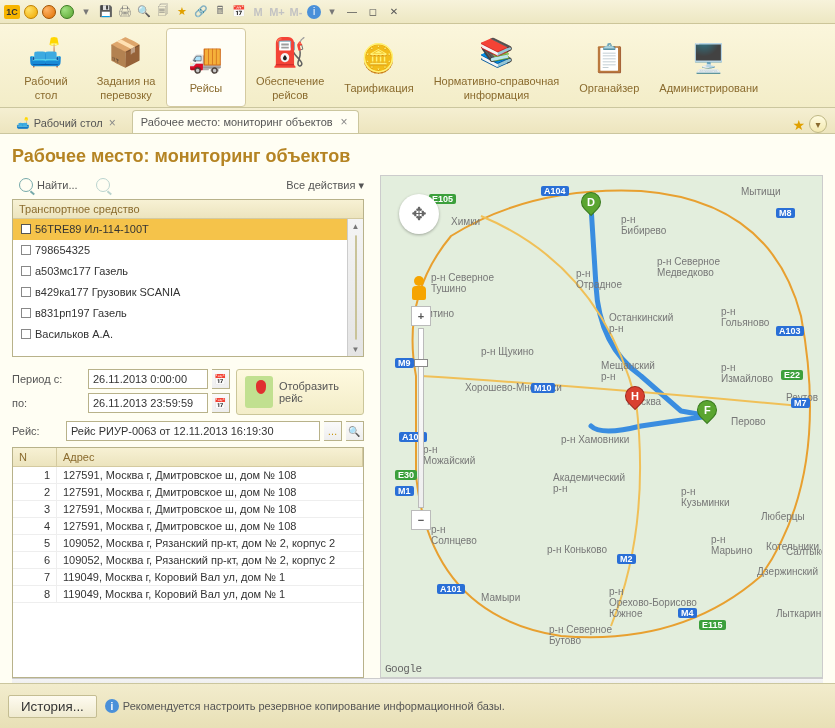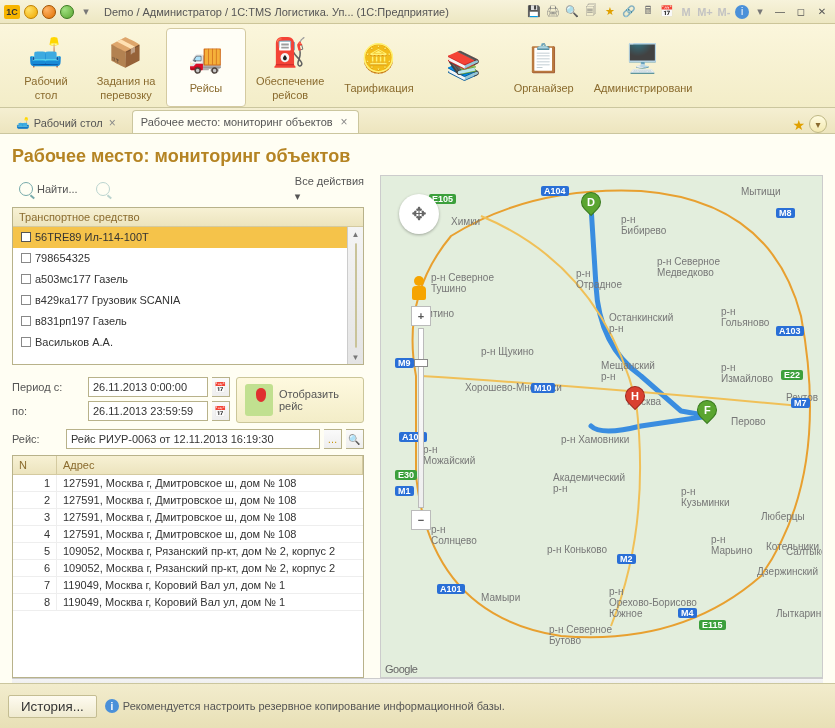"Demo / Администратор / 1C:TMS" span.tb-title { html: <span>Demo / Администратор / 1C:TMS Логистика. Уп... (1С:Предприятие)</span> -> none }
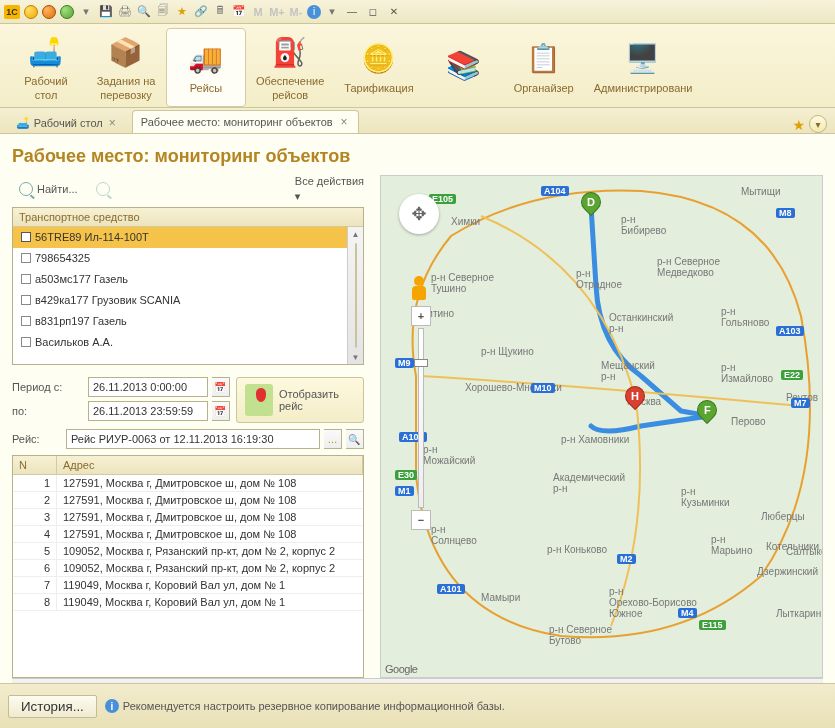"Нормативно-справочная" span { html: none -> <span>Нормативно-справочная информация</span> }
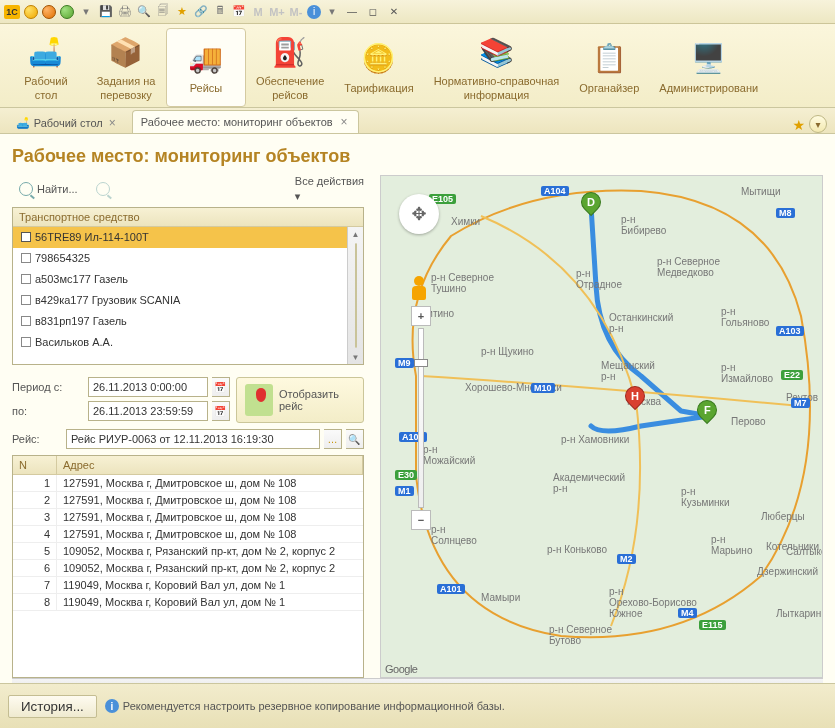"Все действия" .all-actions { flex-direction: column -> none }
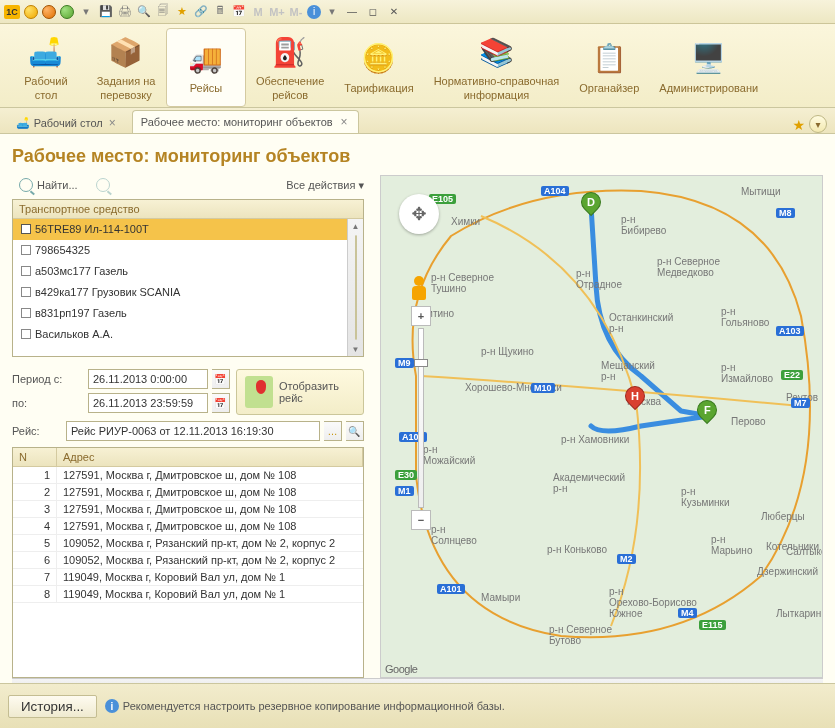"Google" .google-logo { font-family: Liberation Sans, sans-serif -> Liberation Mono, monospace }
